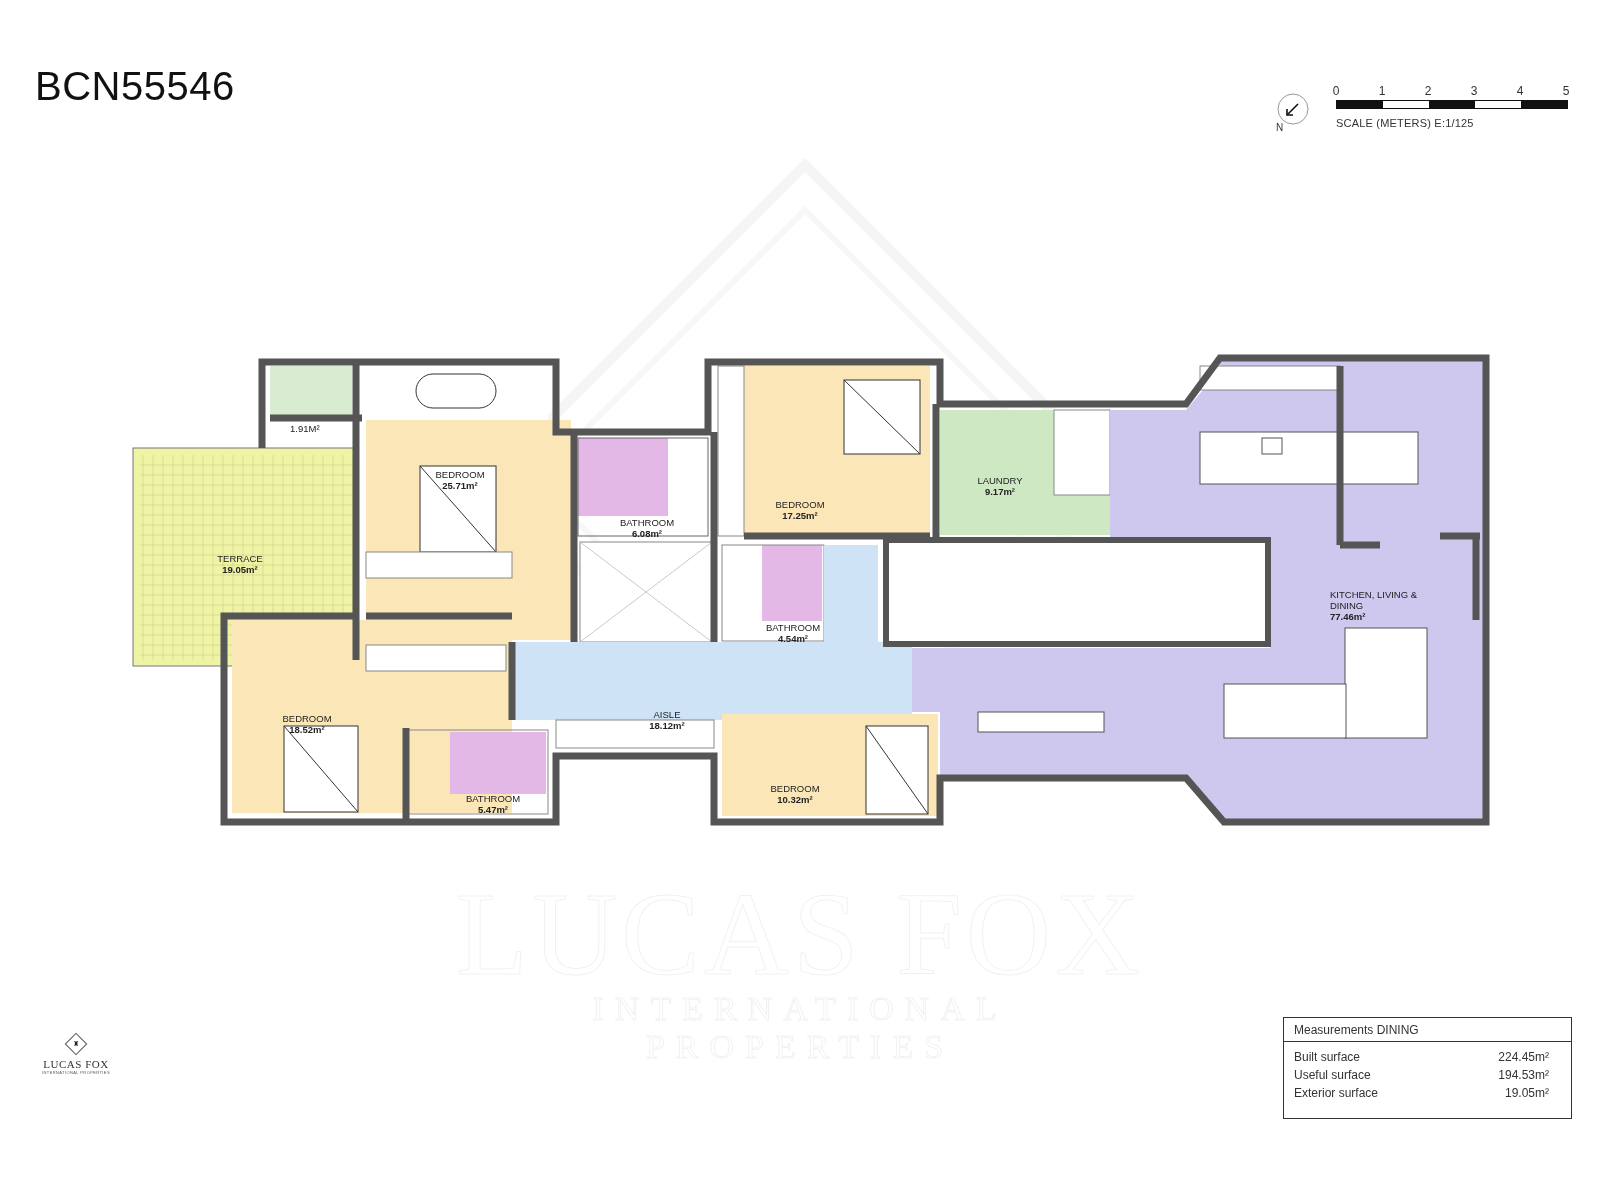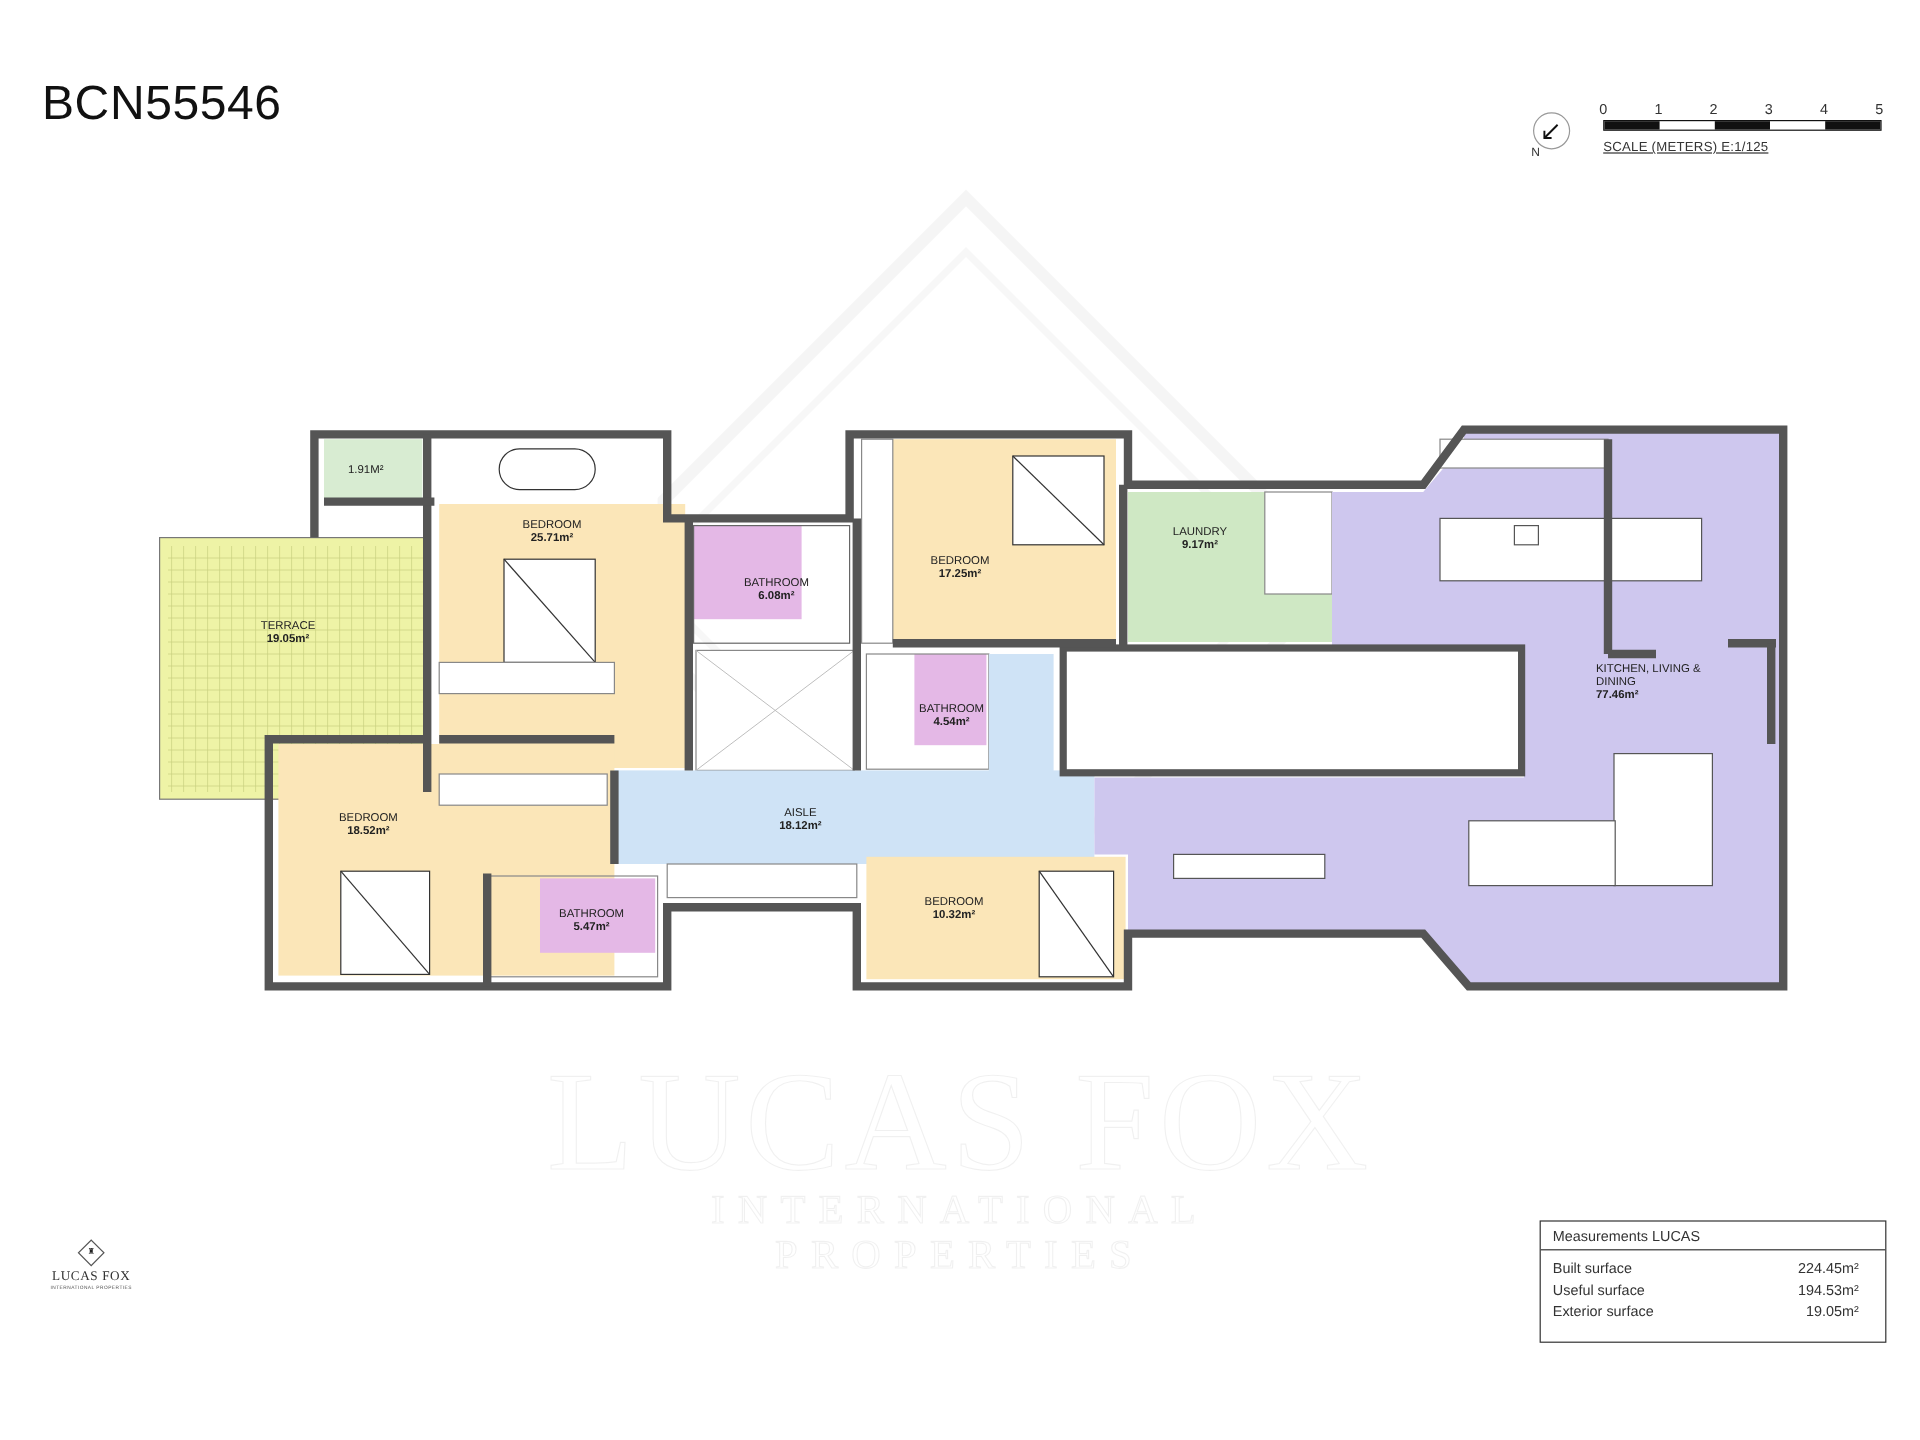"SCALE (METERS) E:1/125" .scale-label { text-decoration: underline -> none }
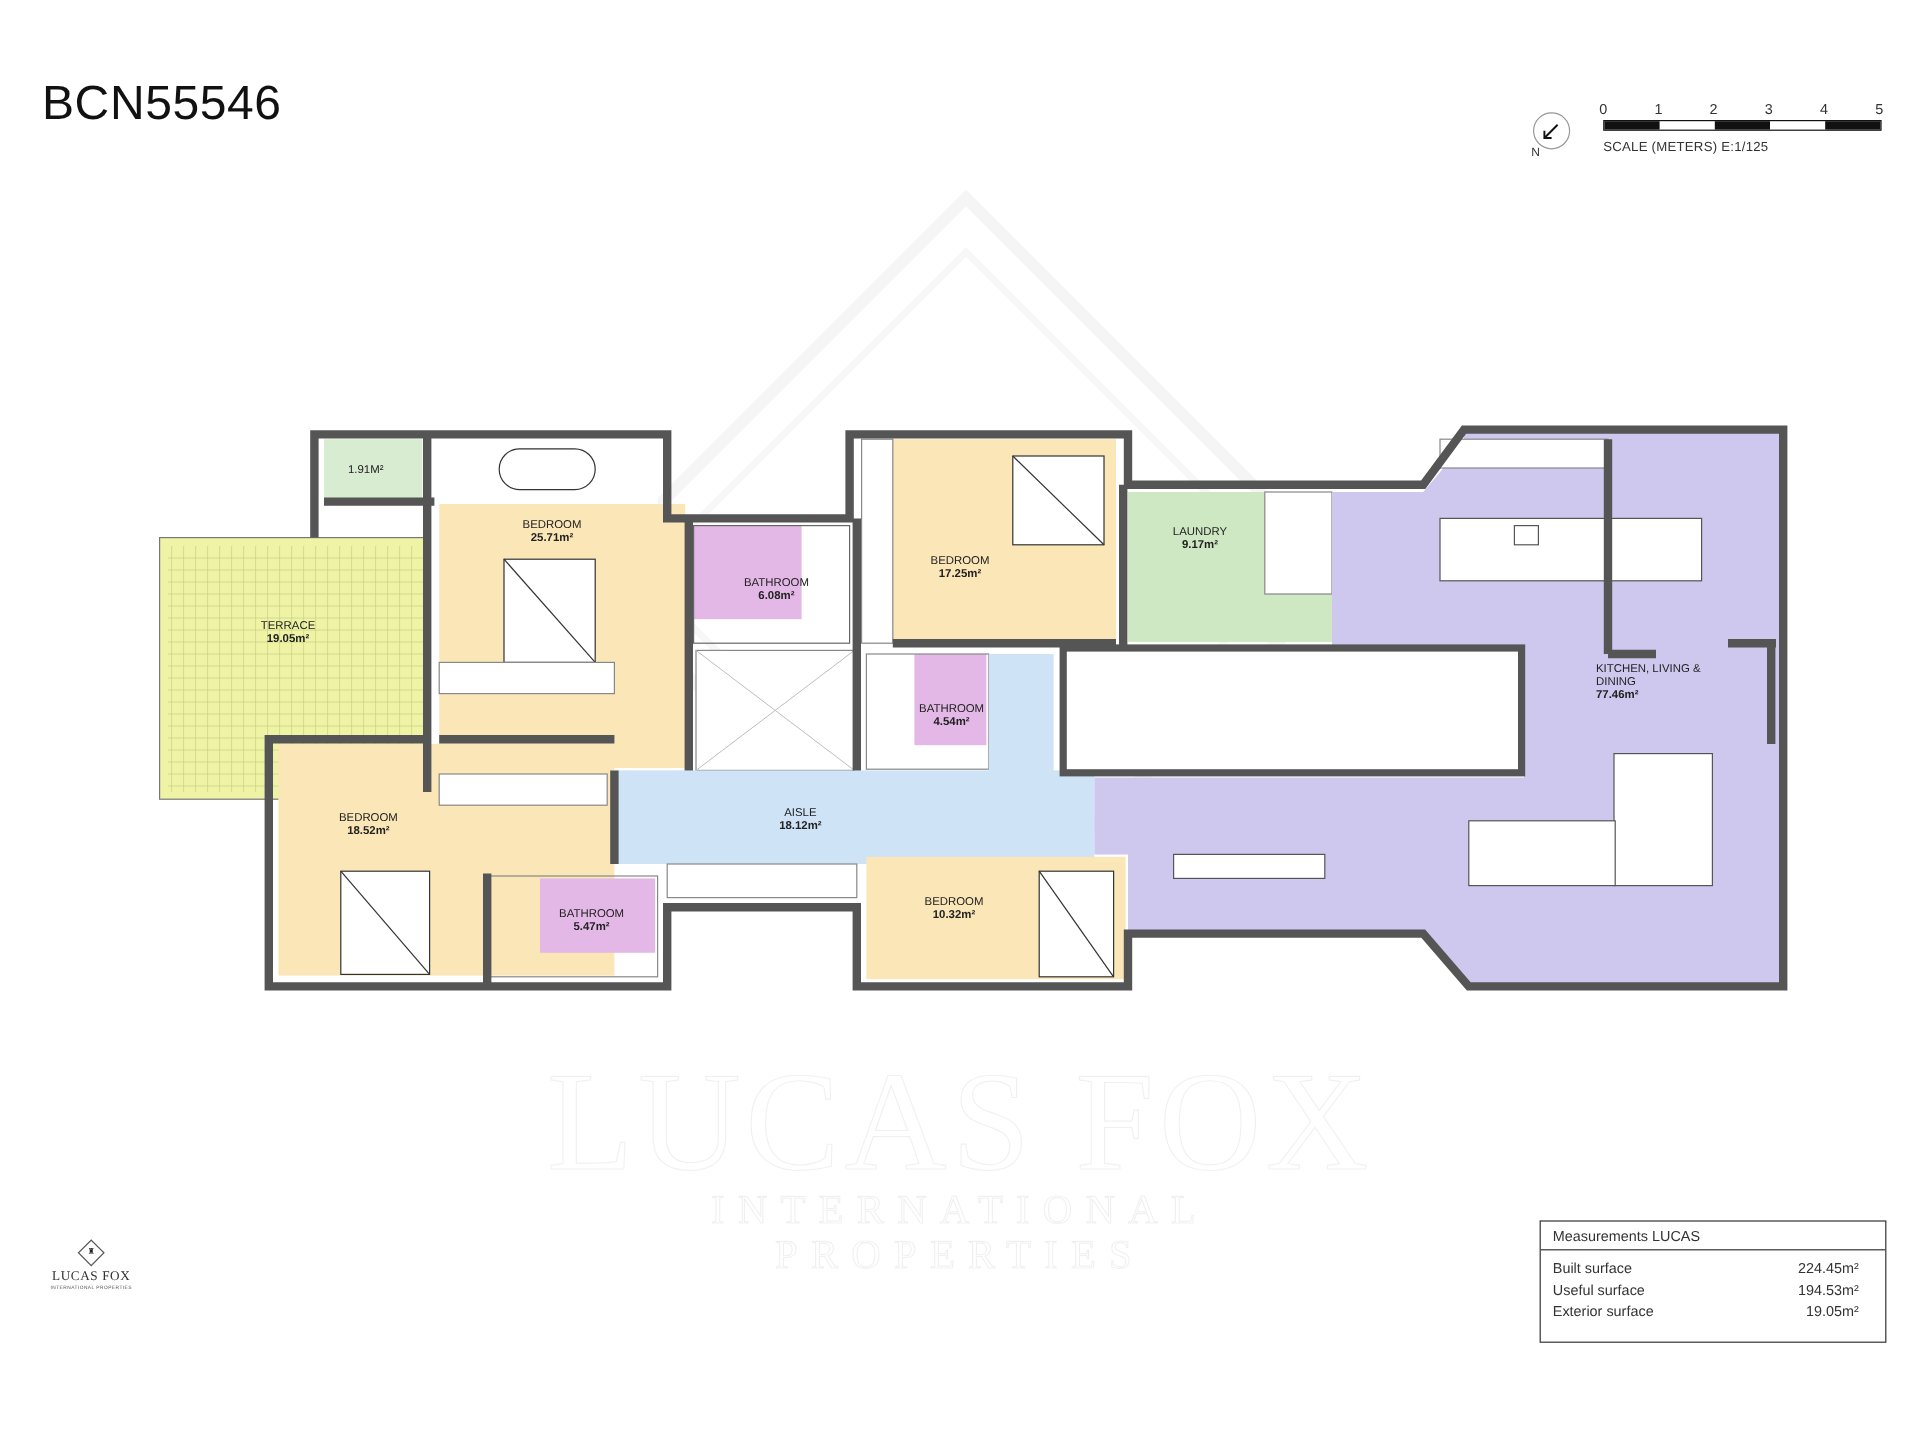"1.91M²" .room-label { margin-top: none -> 37px }
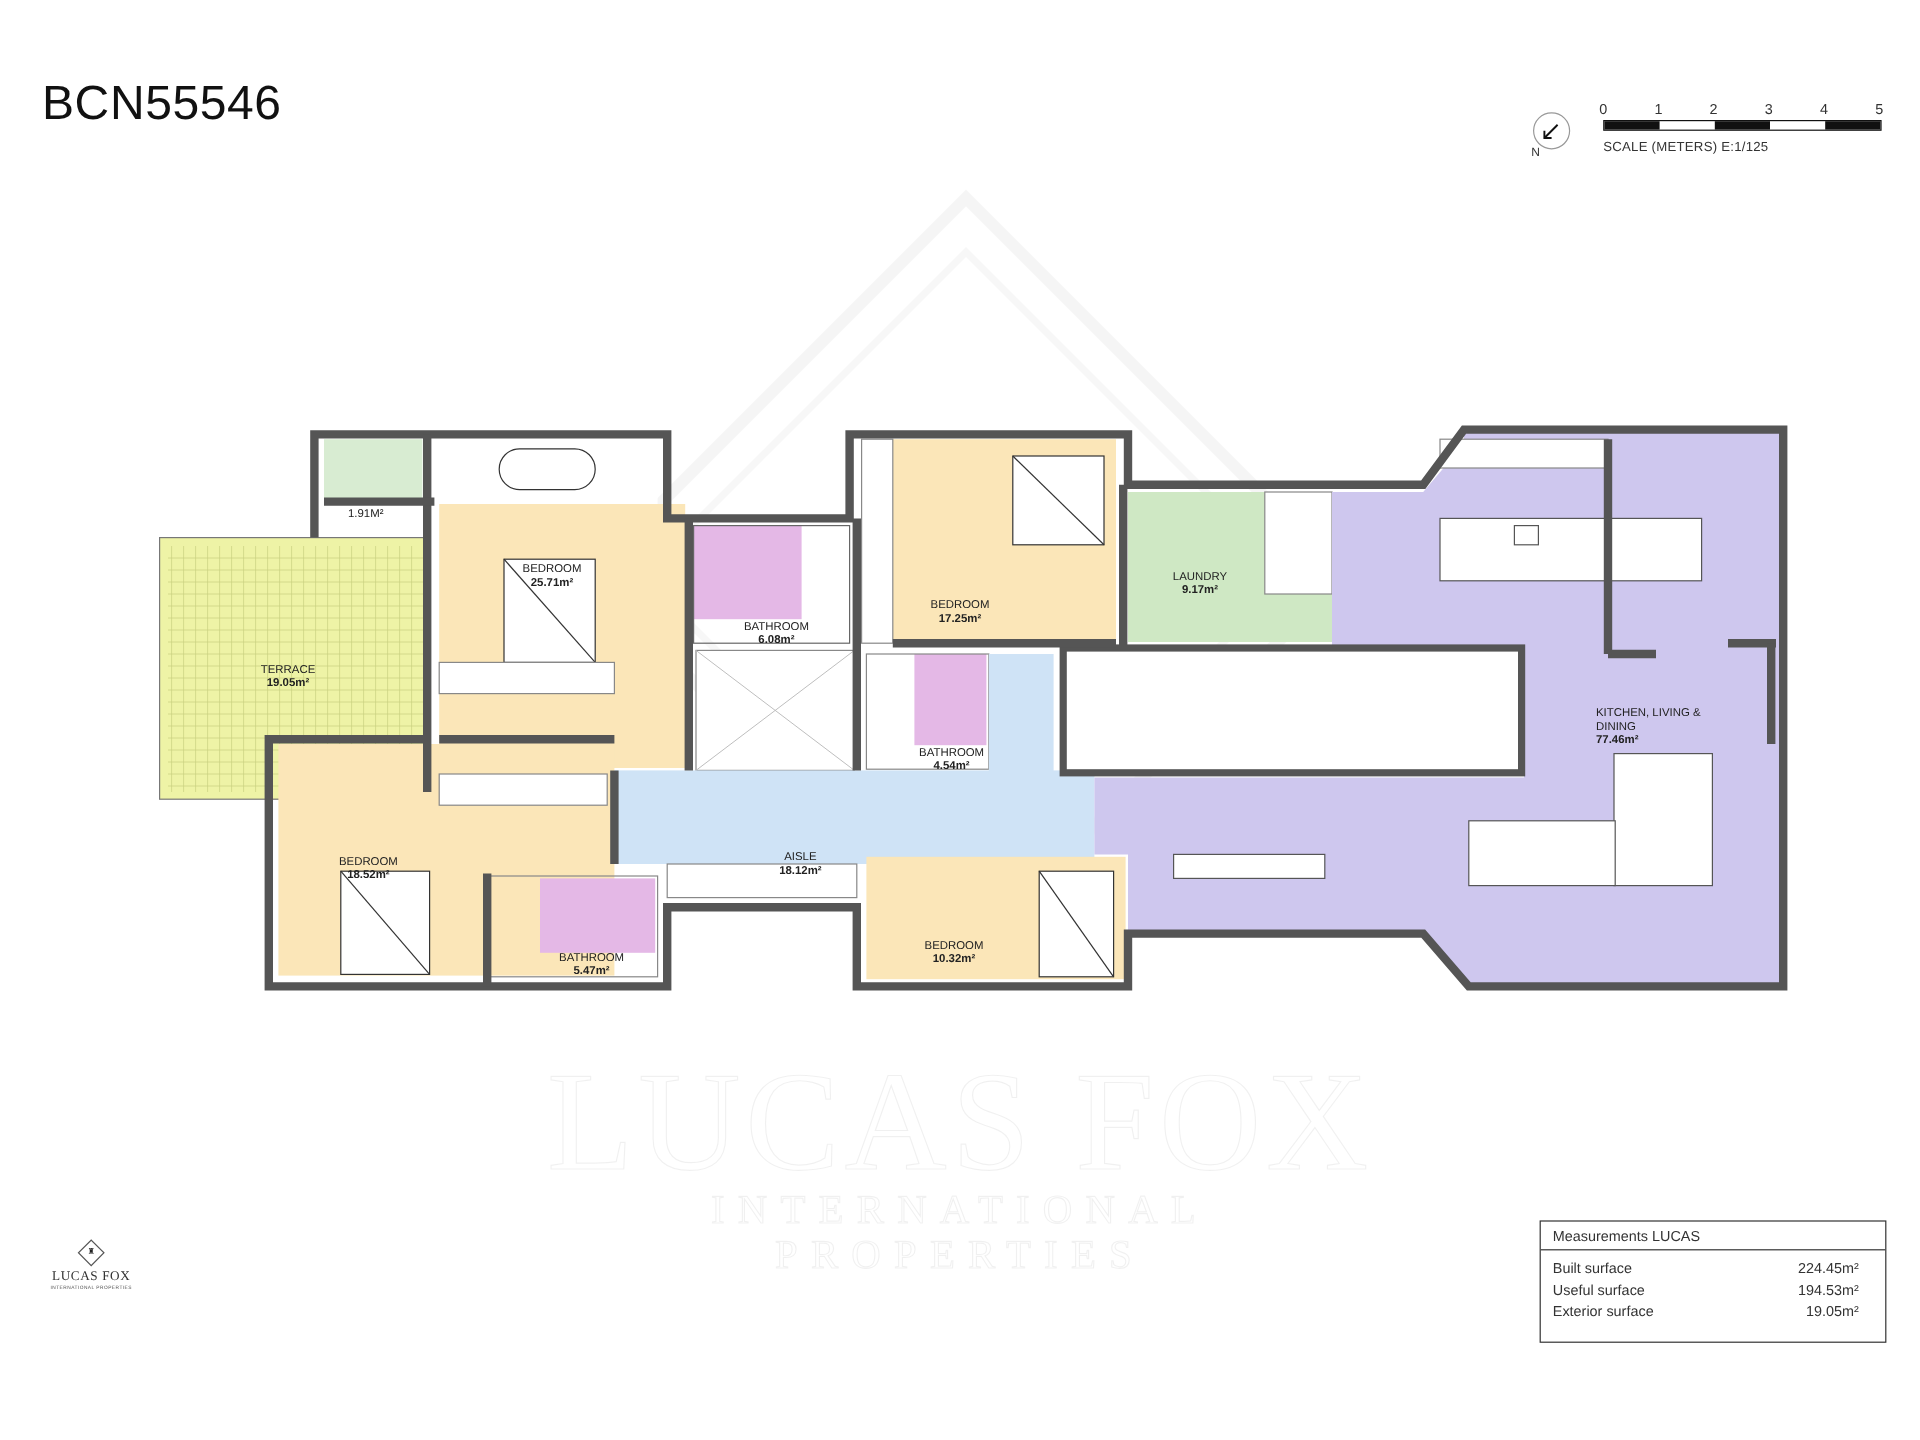"Measurements LUCAS" div.h { text: LUCAS -> DINING }
